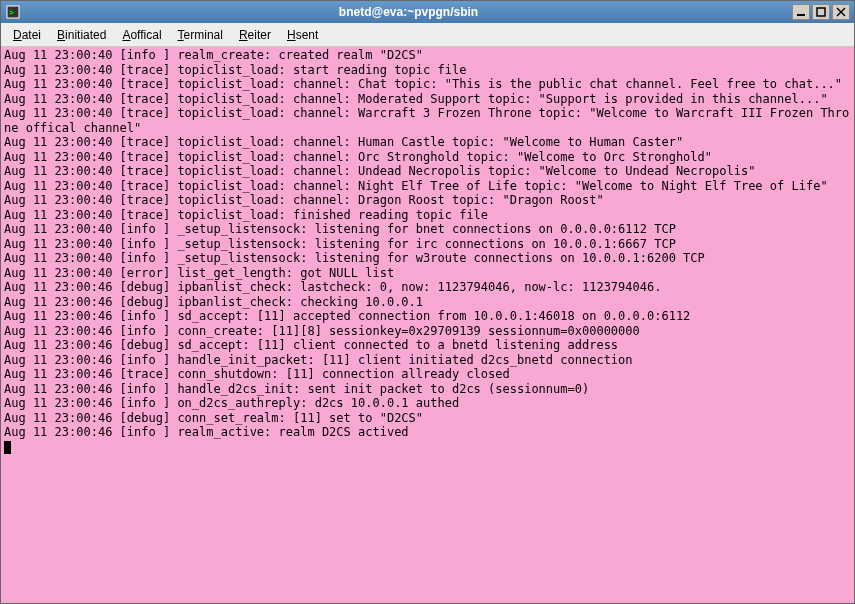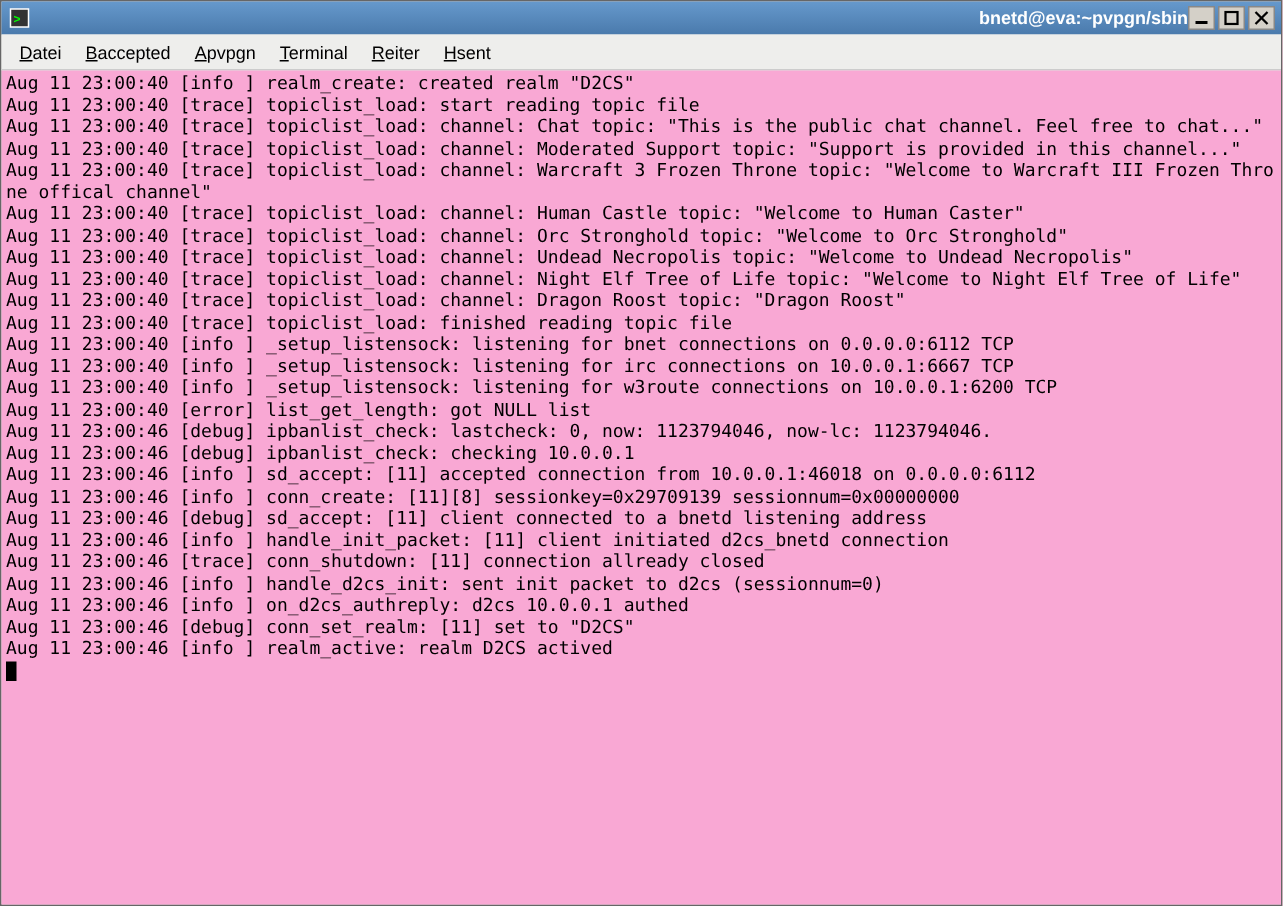"bnetd@eva:~pvpgn/sbin" .title-text { text-align: right -> center }
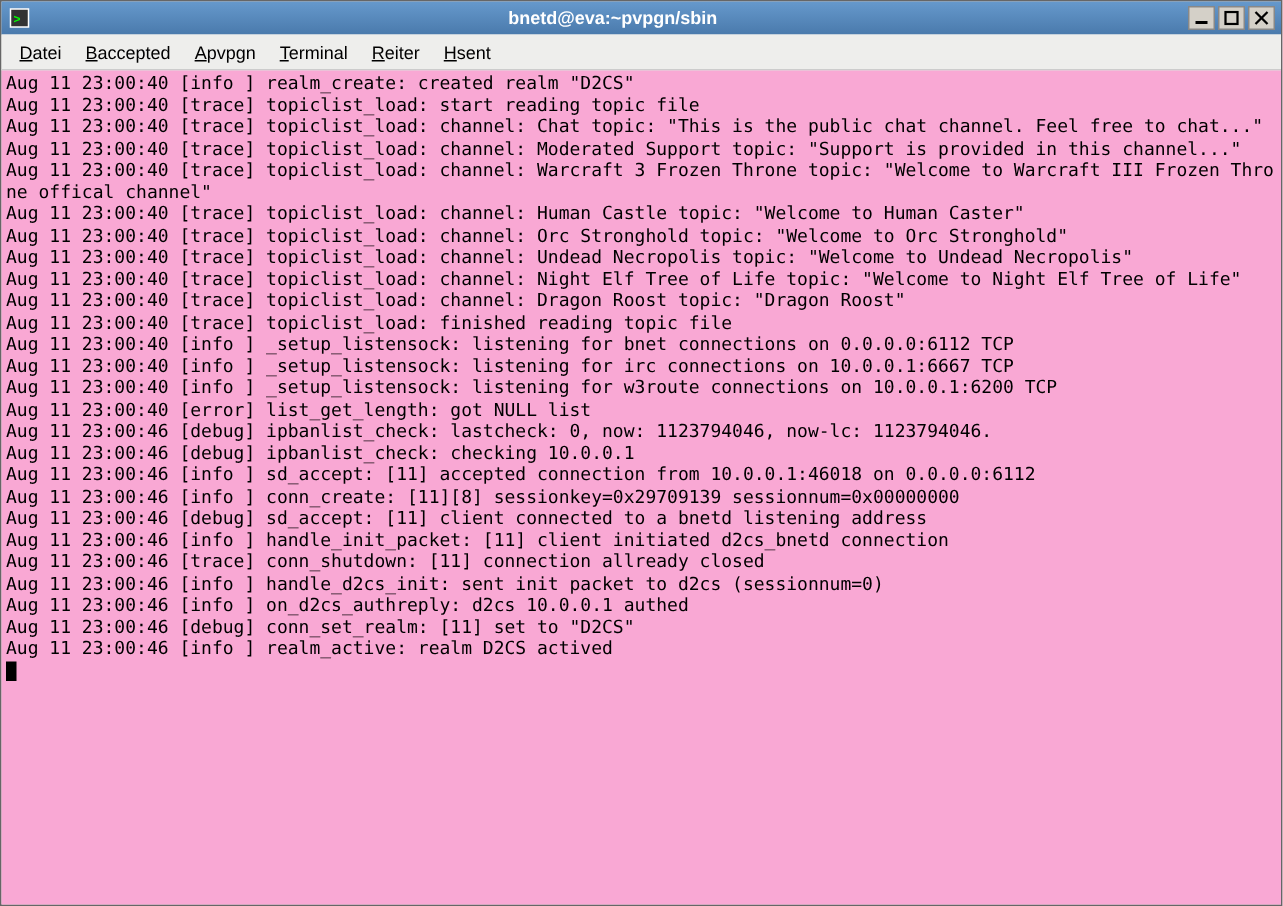"accepted" span { text: accepted -> initiated }
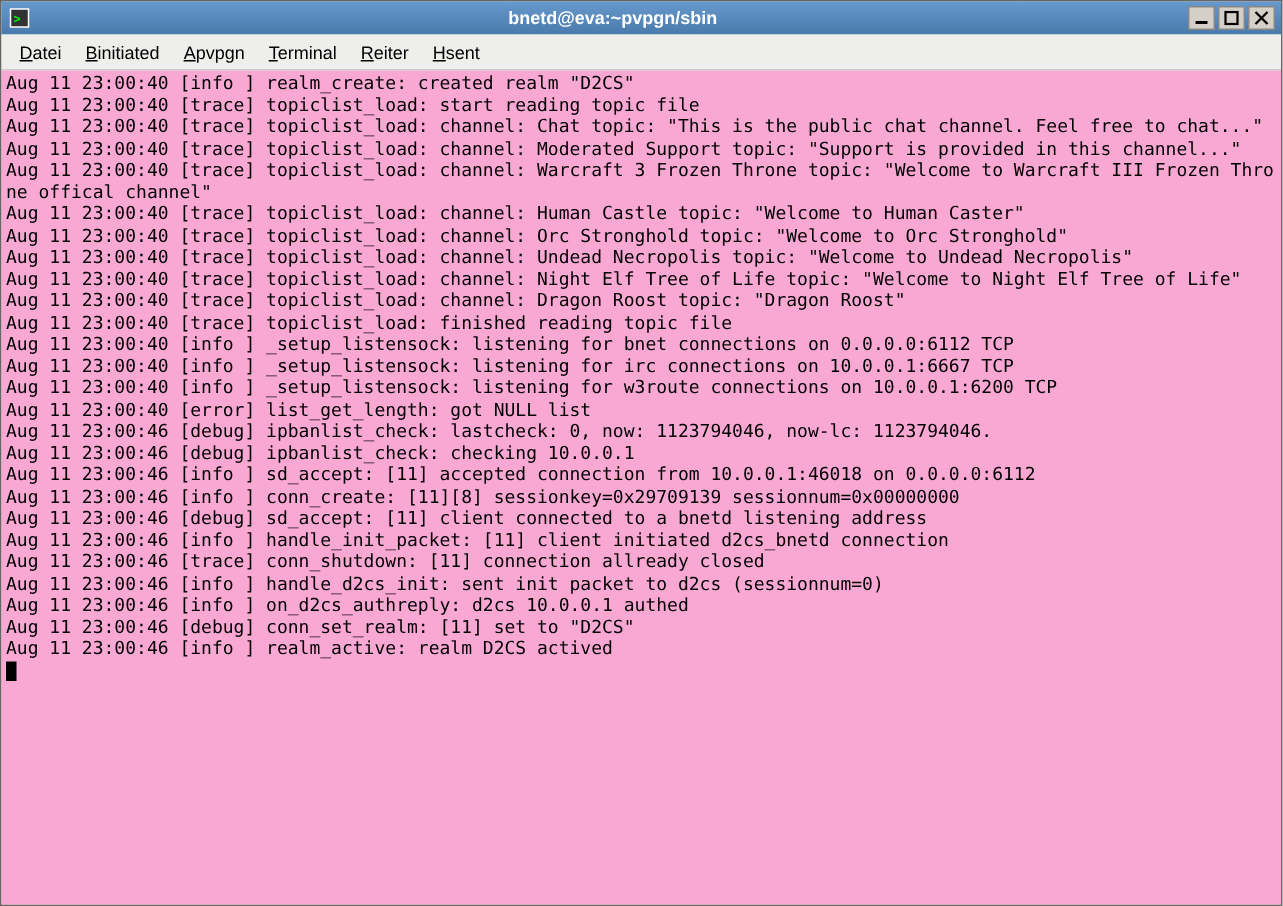"pvpgn" span { text: pvpgn -> offical }
